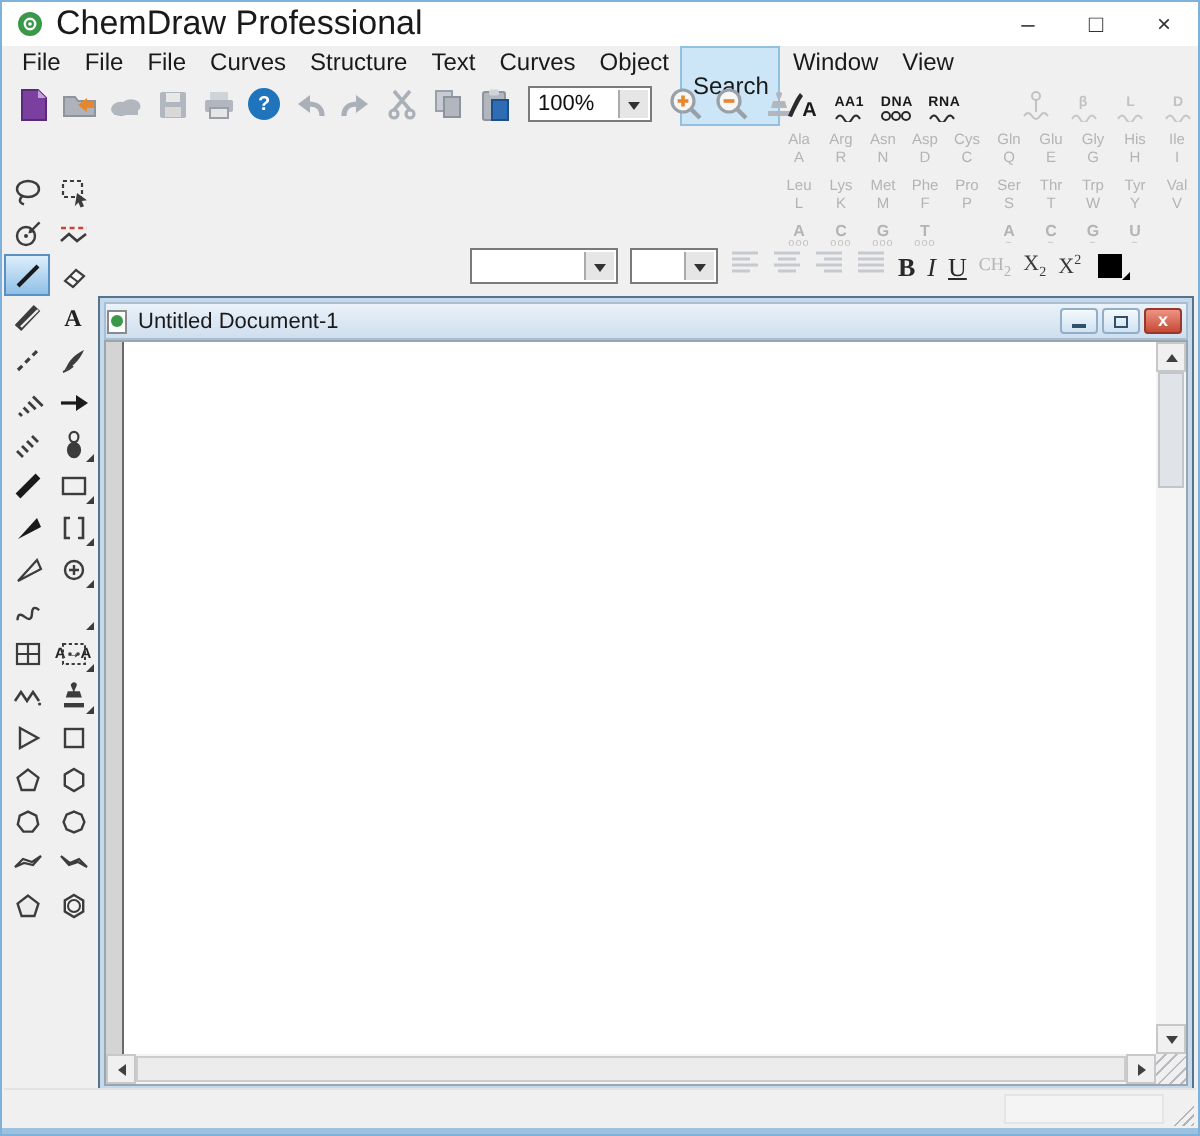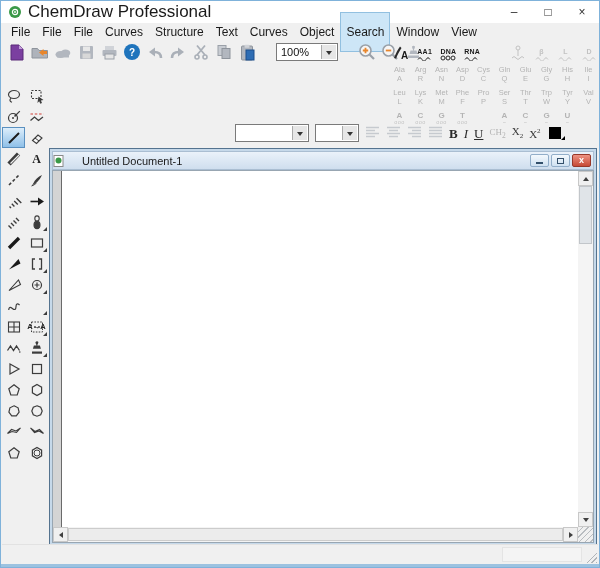"File" .menubar { align-items: center -> flex-start }
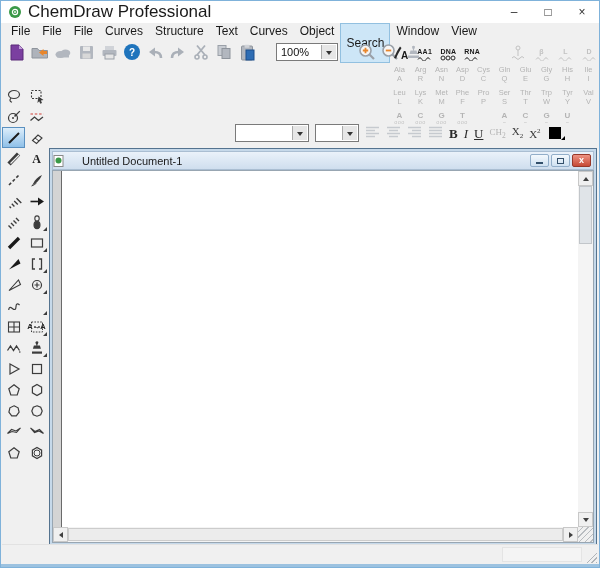"100%" .zoom-combo { margin: 0 16px -> 0 4px }
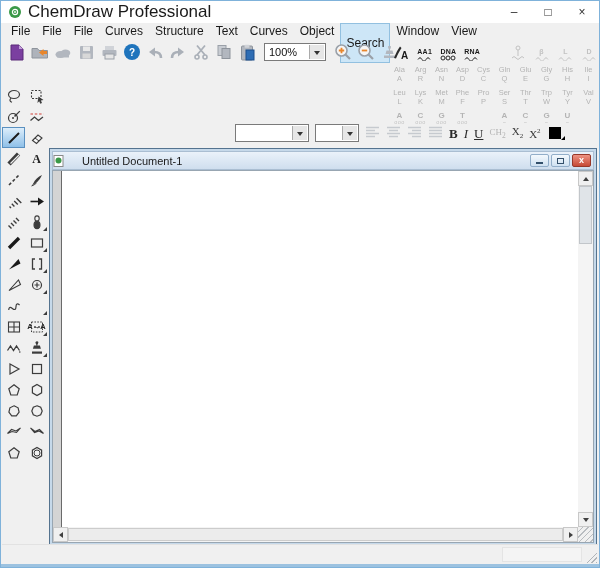"Untitled Document-1" .doc-tb { gap: 13px -> none }
